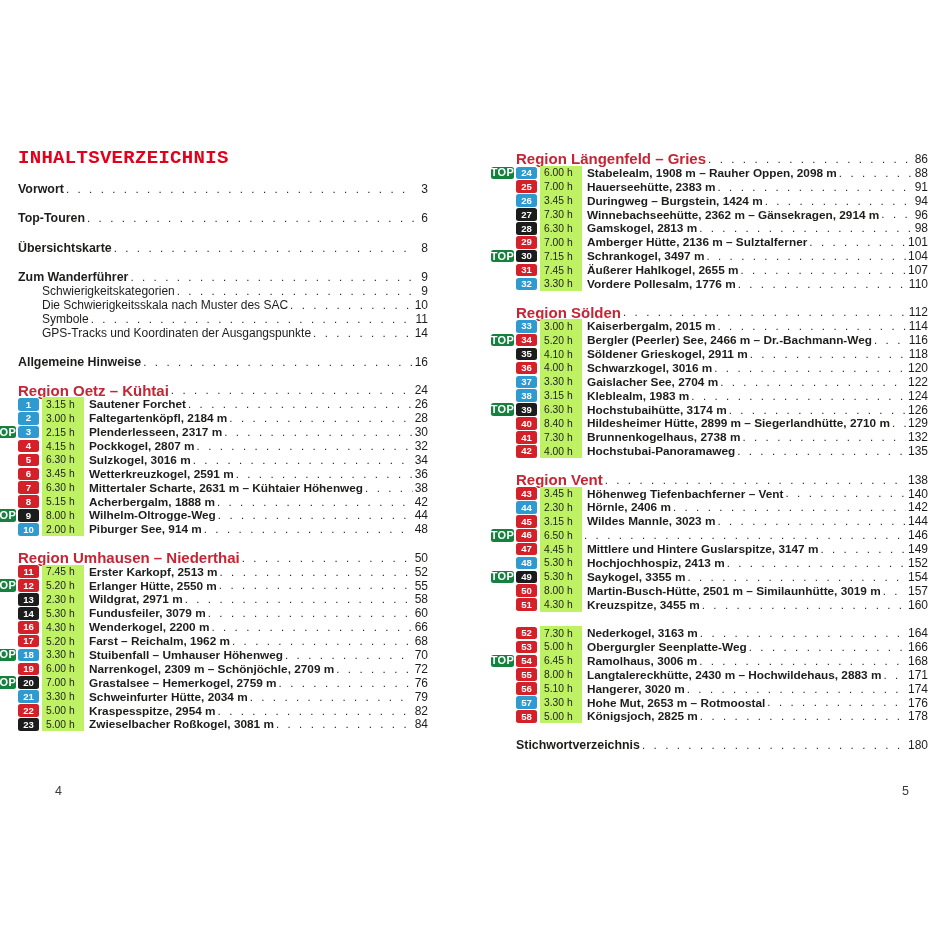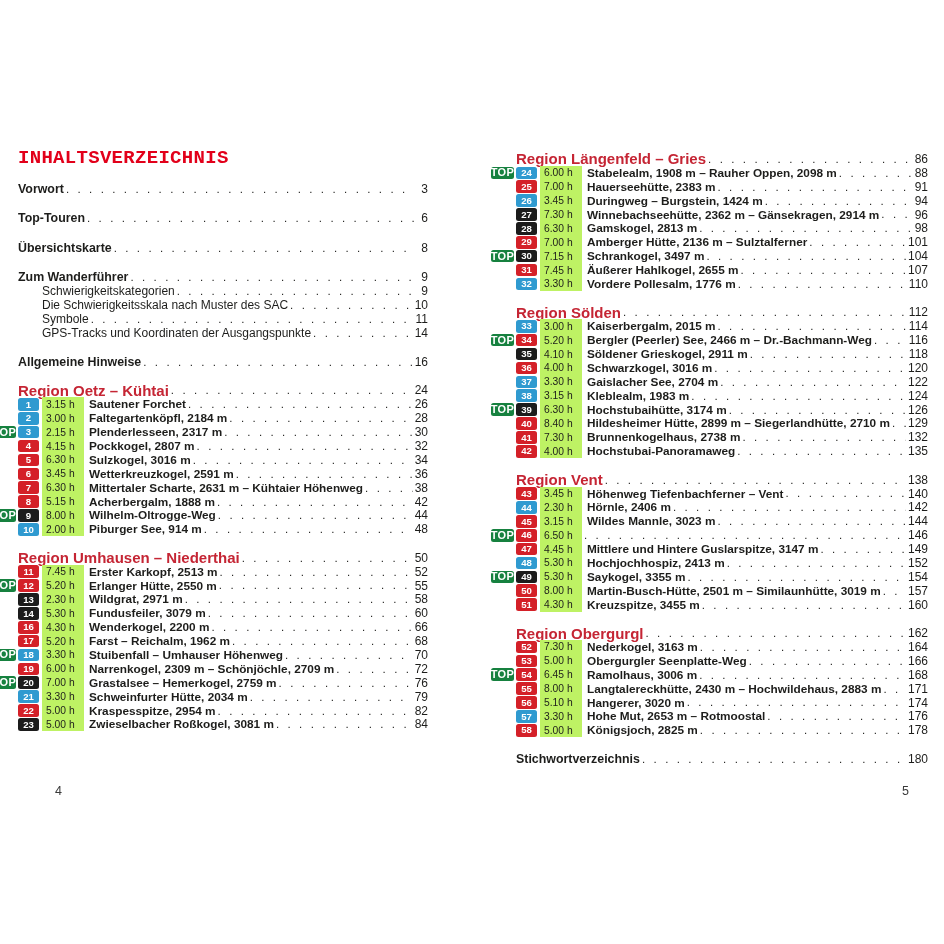"Region Obergurgl" div.row { html: <div> <span>Region Obergurgl</span> <span></span> <span>162</span> </div> -> none }
